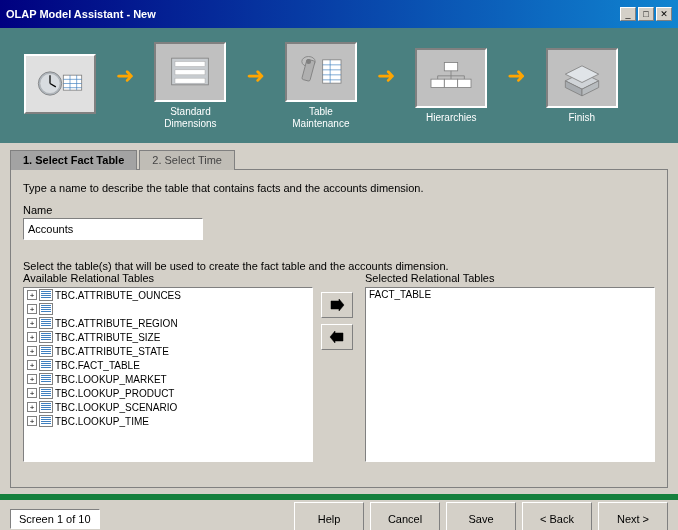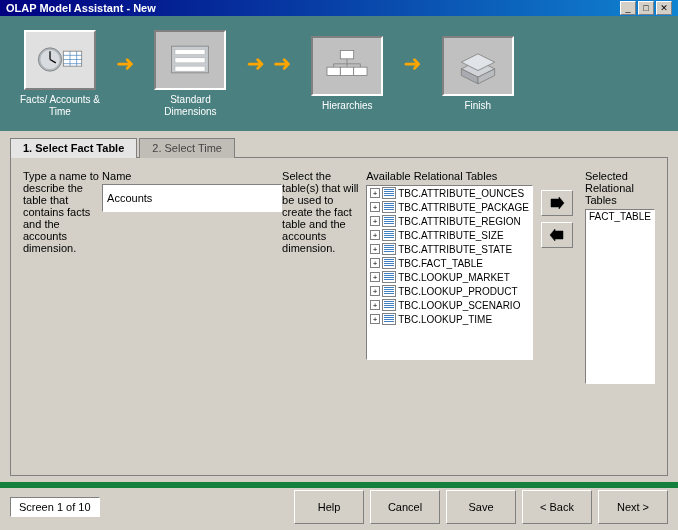"OLAP Model Assistant - New" .title-bar { height: 16px -> 28px }
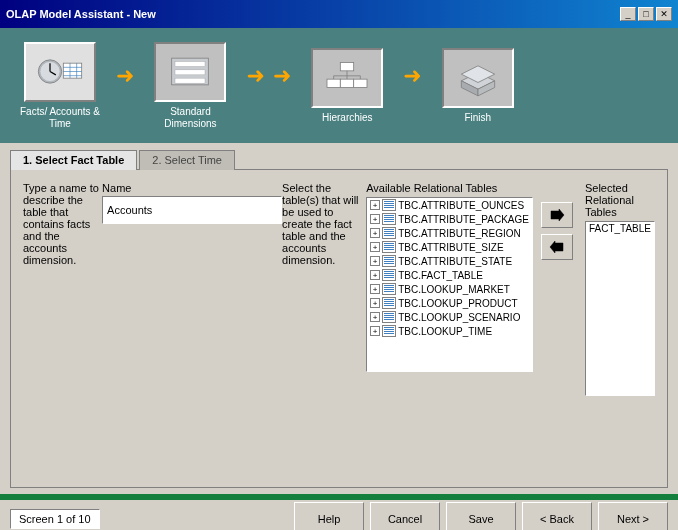"Facts/ Accounts &" span.step-label { html: <span>Facts/ Accounts &amp;<br>Time</span> -> none }
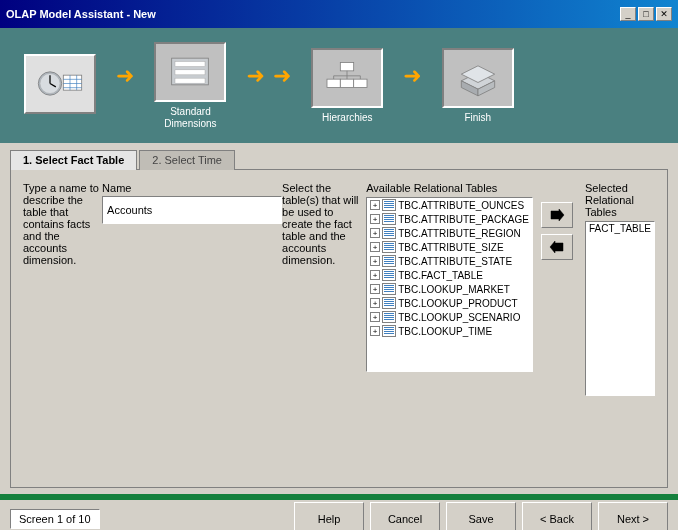"Table" div.wizard-step { html: none -> <div> <div> <svg> <ellipse></ellipse> <rect></rect> <circle></circle> <rect></rect> <line></line> <line></line> <line></line> <line></line> <line></line> </svg> </div> <span>Table<br>Maintenance</span> </div> }
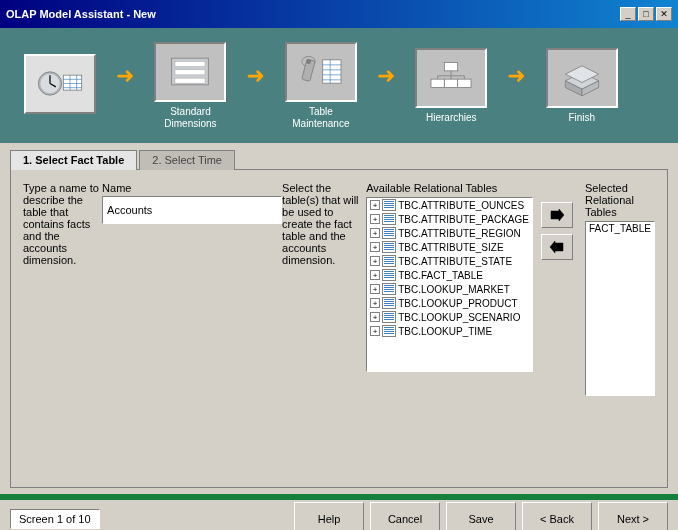"1. Select Fact Table" .tab.active { background: #e5e5e5 -> #a3a3a3 }
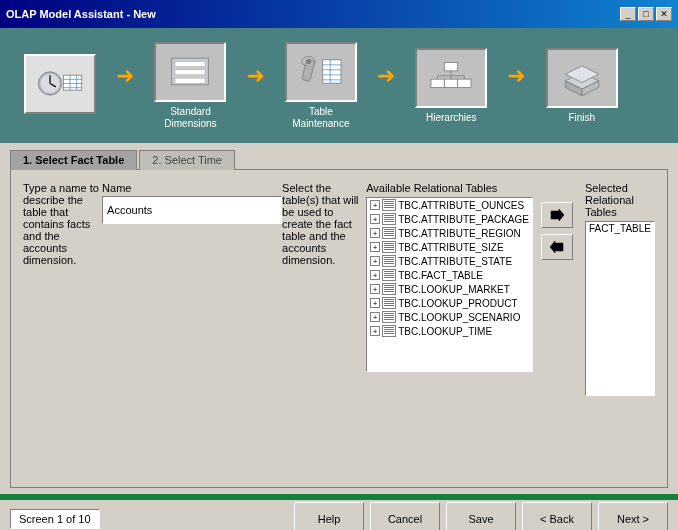"Type a name to describe" .panel { flex-direction: row -> column }
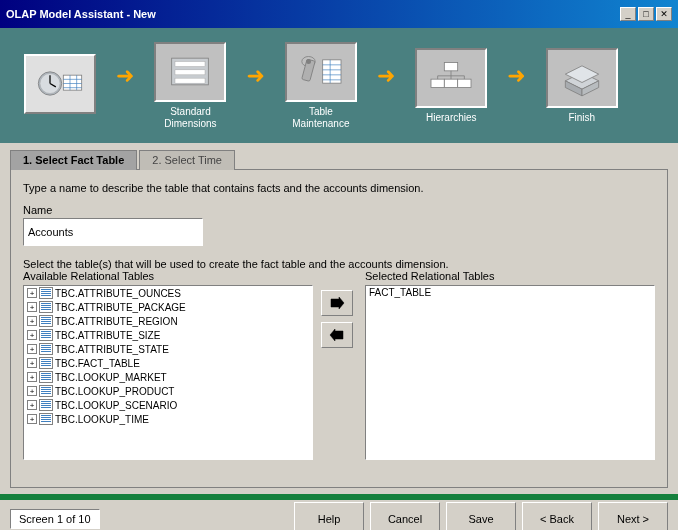"Name" .field-group { margin-bottom: 12px -> 20px }
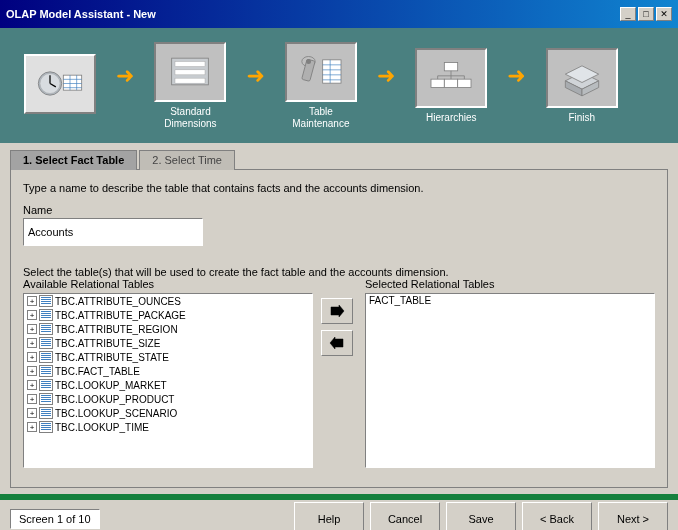"Accounts" .field-input { height: 28px -> 22px }
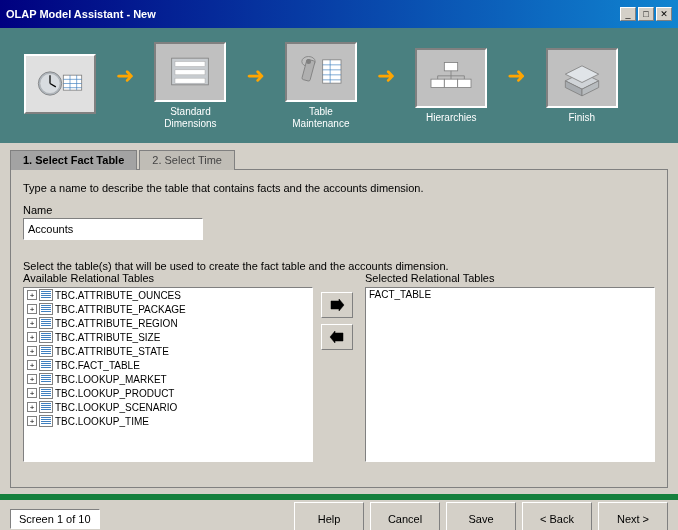"TBC.ATTRIBUTE_PACKAGE" span { html: <span>TBC.ATTRIBUTE_PACKAGE</span> -> none }
